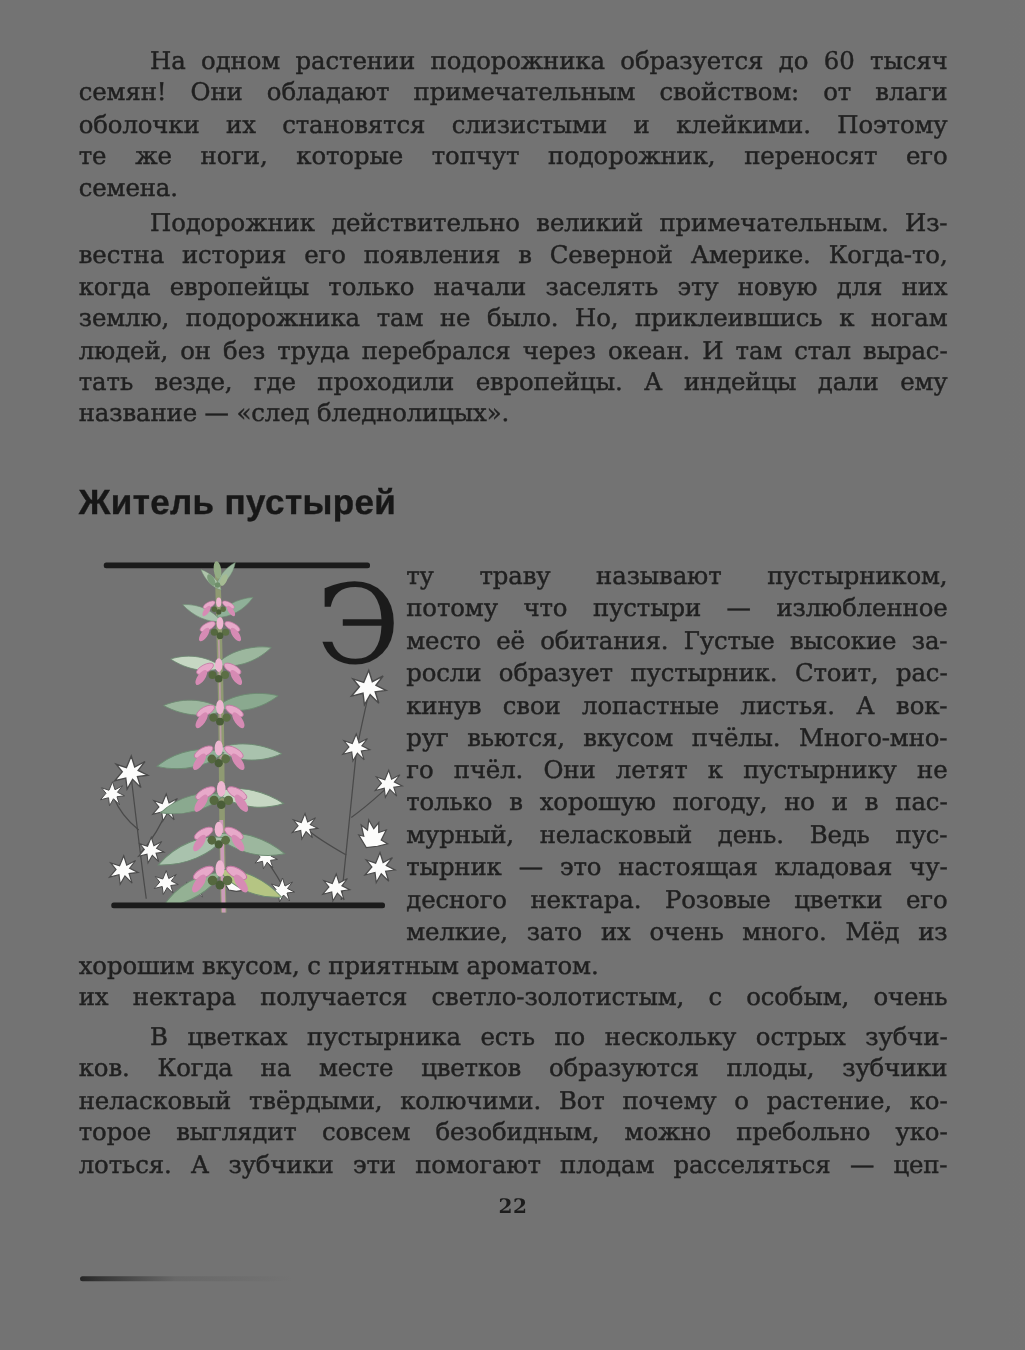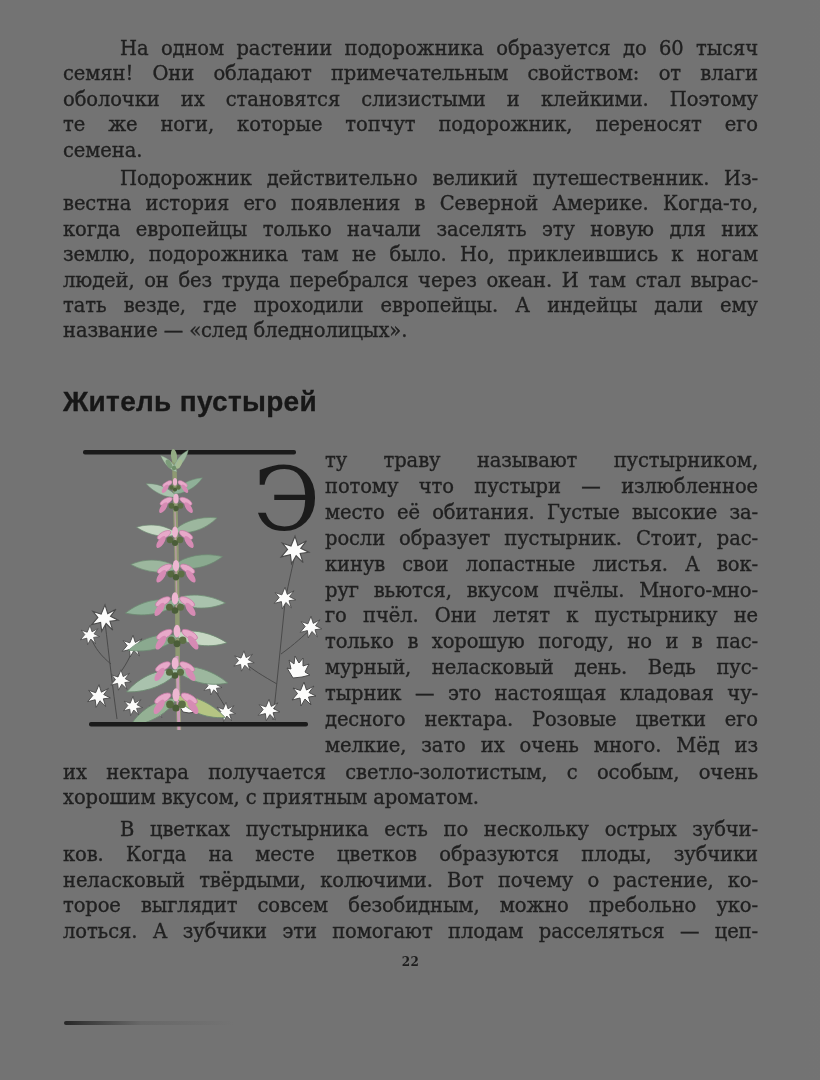"Подорожник действительно великий" div.line { text: путешественник -> примечательным }
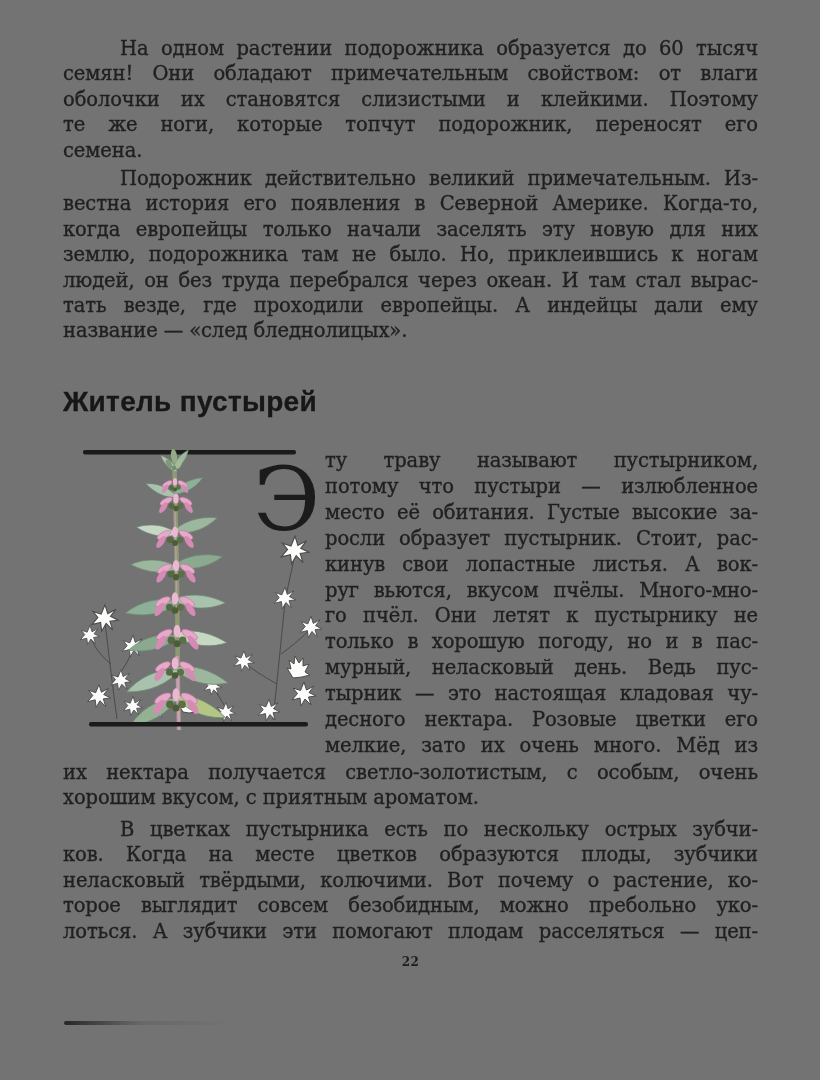"их нектара получается светло-золотистым," div.line { order: before "хорошим вкусом, с приятным ароматом." -> after "хорошим вкусом, с приятным ароматом." }
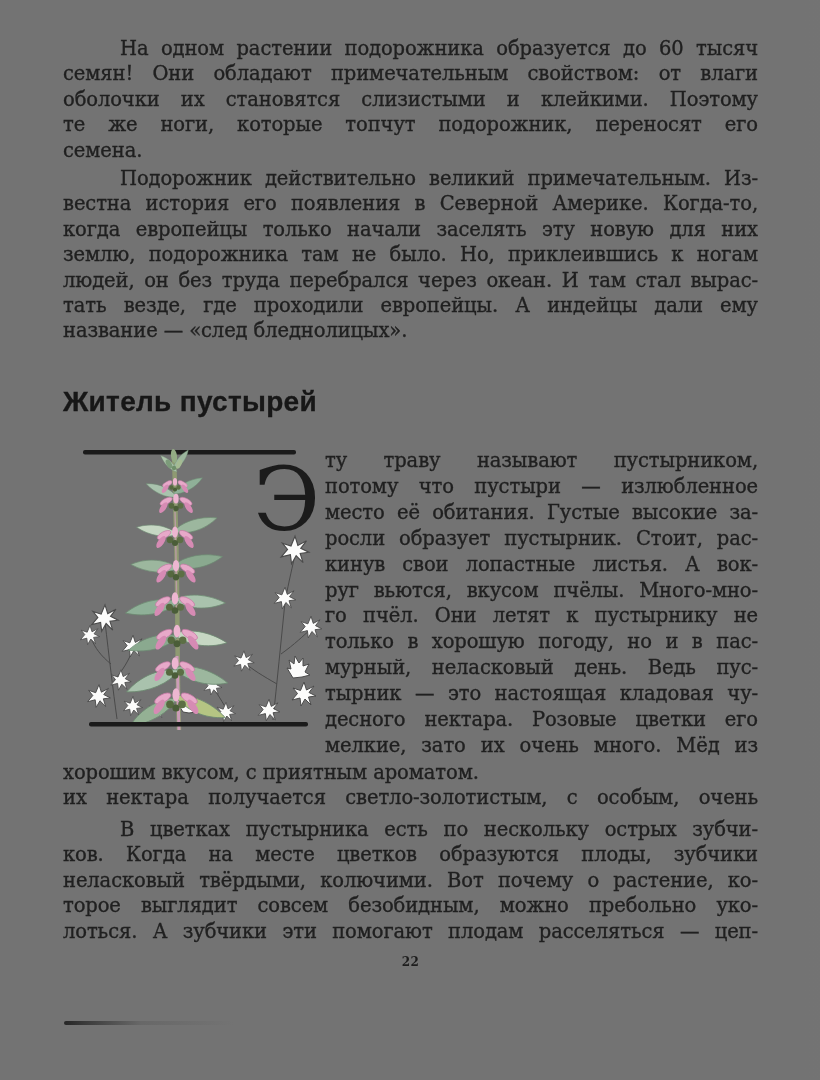"22" .pagenum { font-size: 12px -> 16px }
